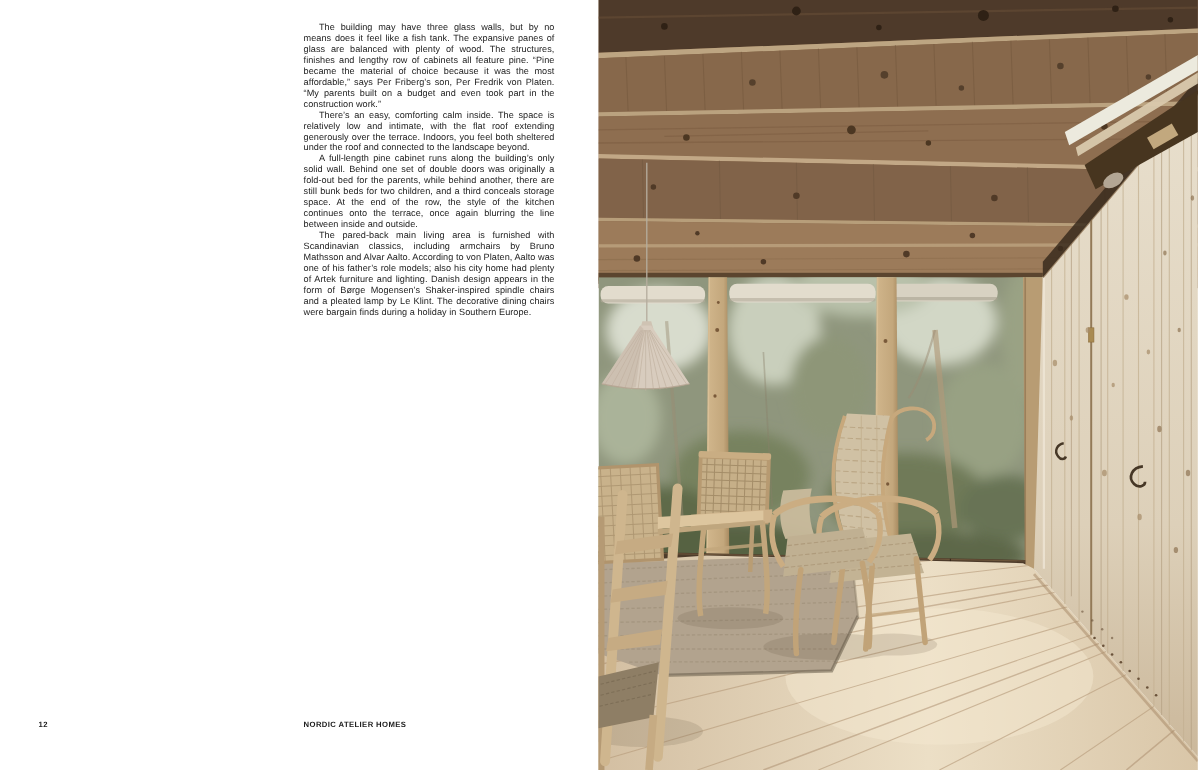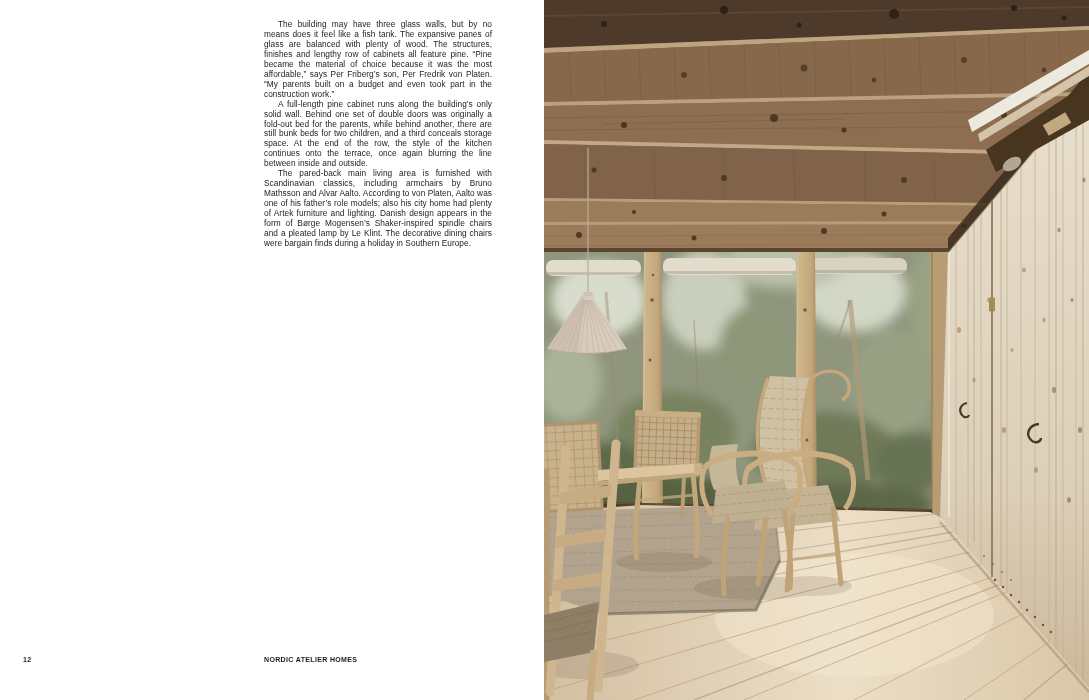"The building may have three" .left-page { left: 0 -> 12px }
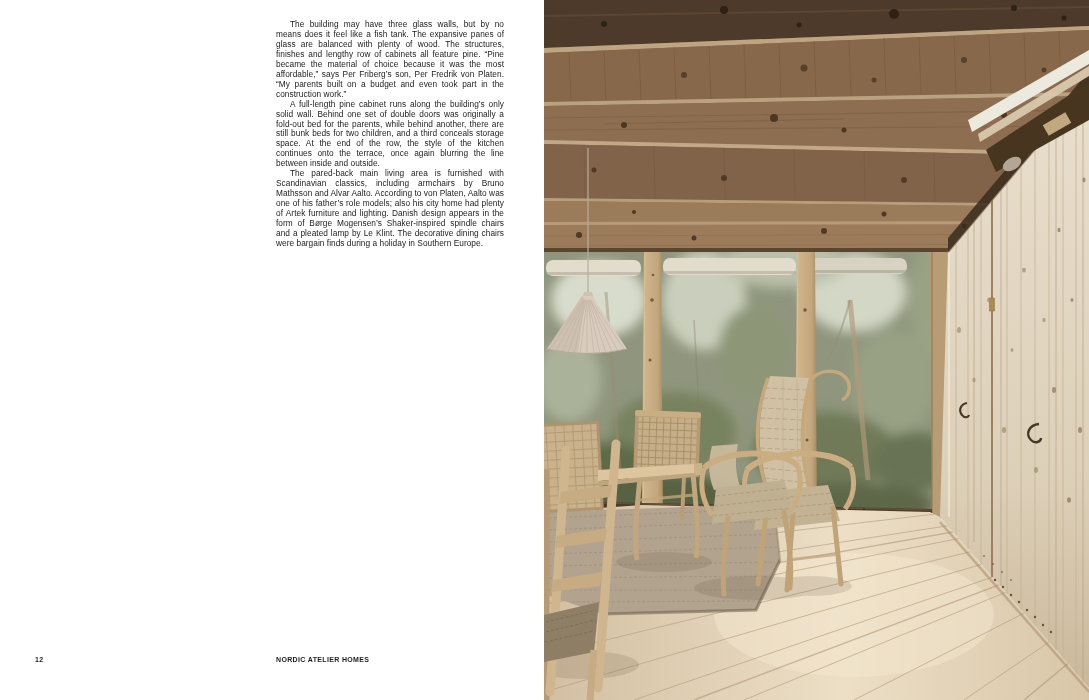"There’s an easy, comforting calm" p { html: none -> <p>There’s an easy, comforting calm inside. The space is relatively low and intimate, with the flat roof extending generously over the terrace. Indoors, you feel both sheltered under the roof and connected to the landscape beyond.</p> }
